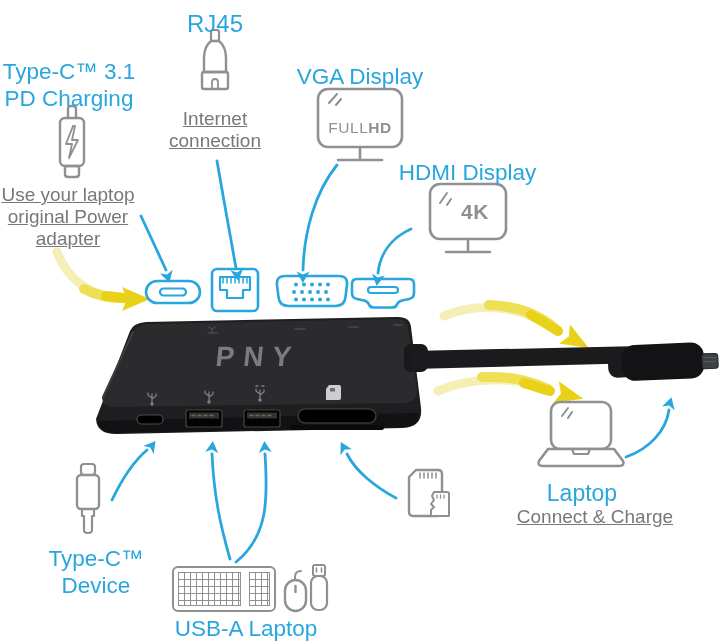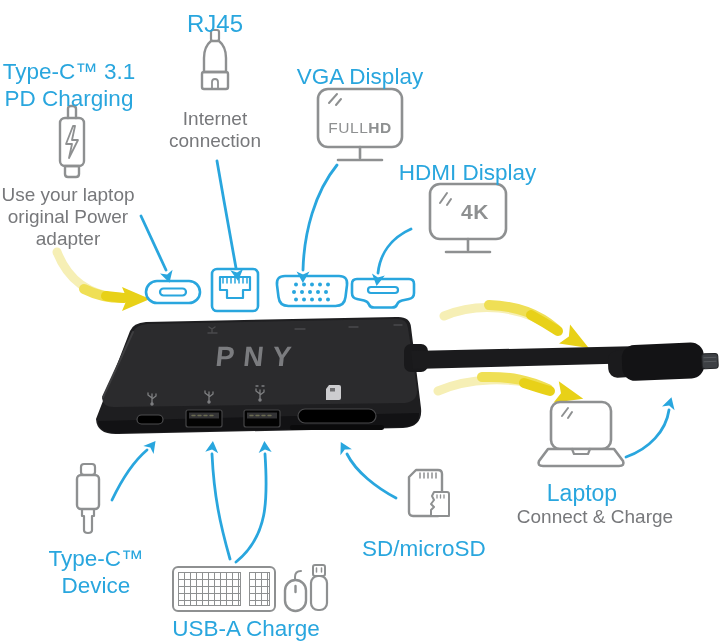"Internet connection" .note { text-decoration: none -> underline }
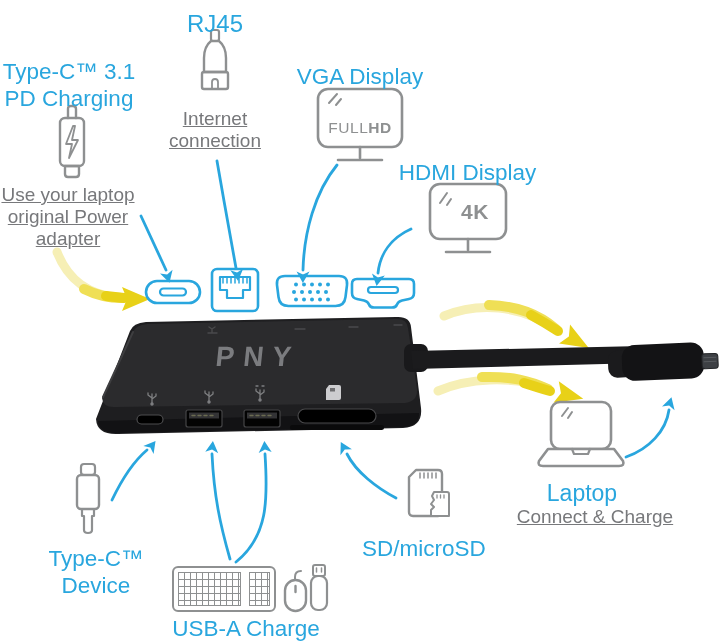"SD/microSD" div.label { html: <div>SD/microSD</div> -> none }
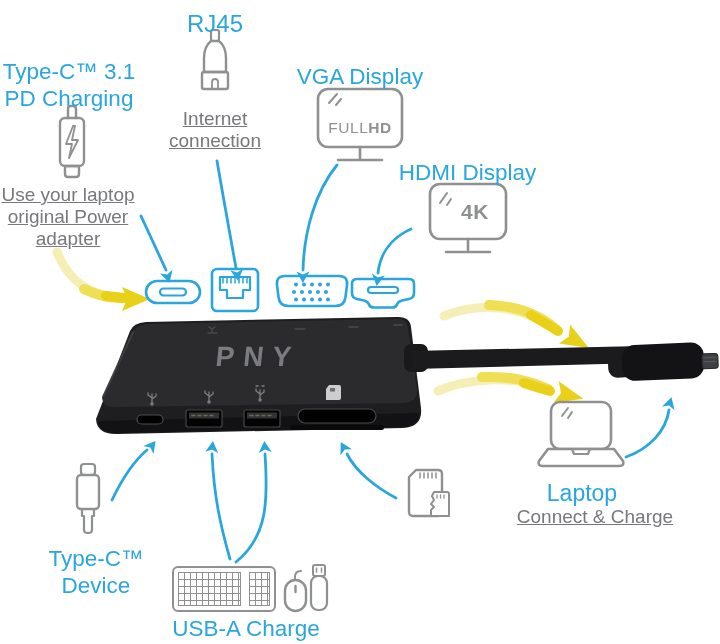"USB-A Charge" div.label { text: Charge -> Laptop }
